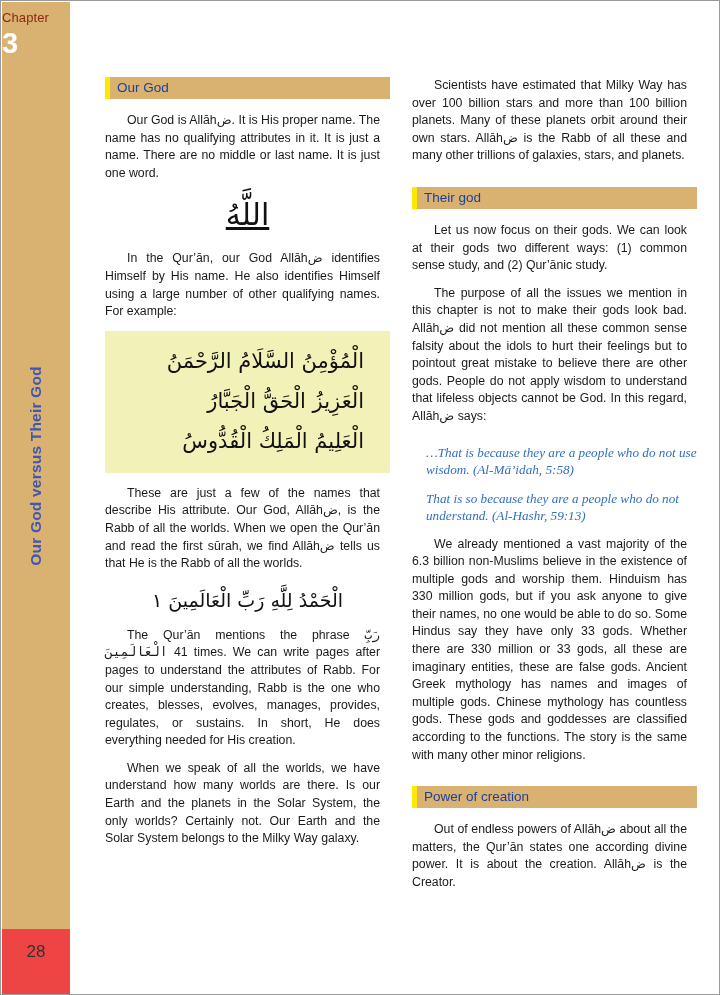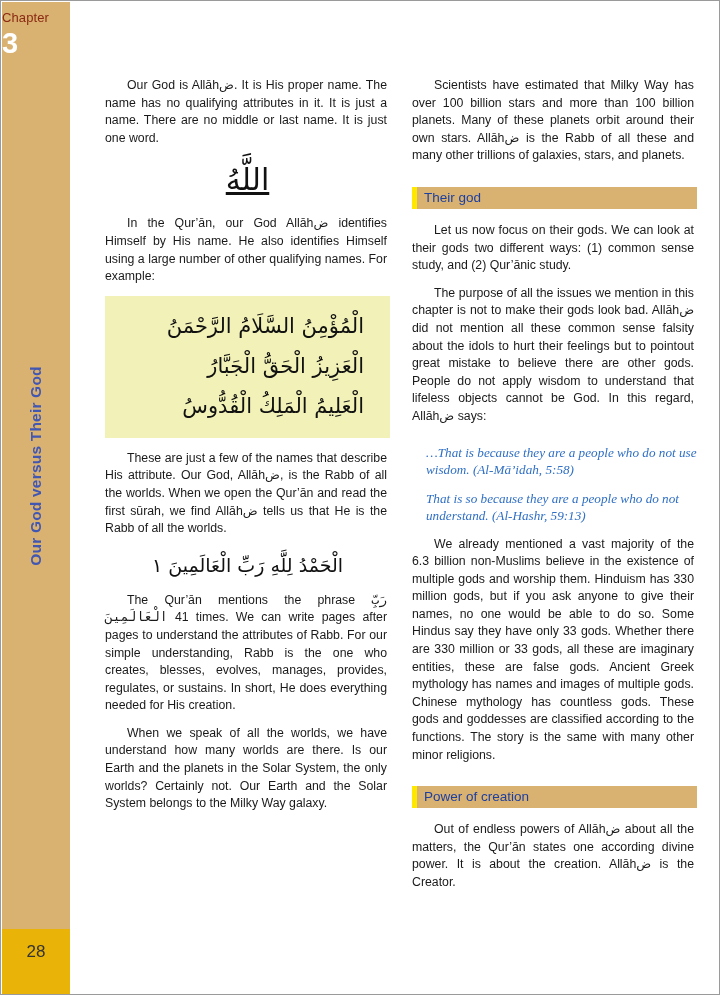"Our God" div.section-head { html: none -> <div> <div></div> <div>Our God</div> </div> }
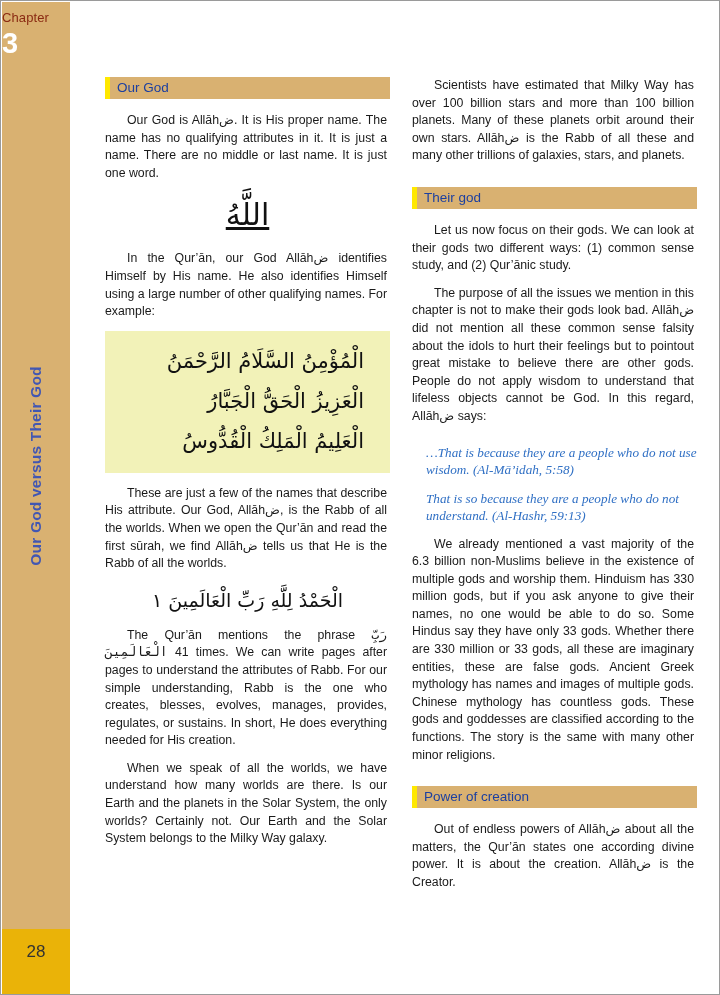"Scientists have estimated that Milky" p.body { margin: 0 3px 10px 0 -> 0 10px 10px 0 }
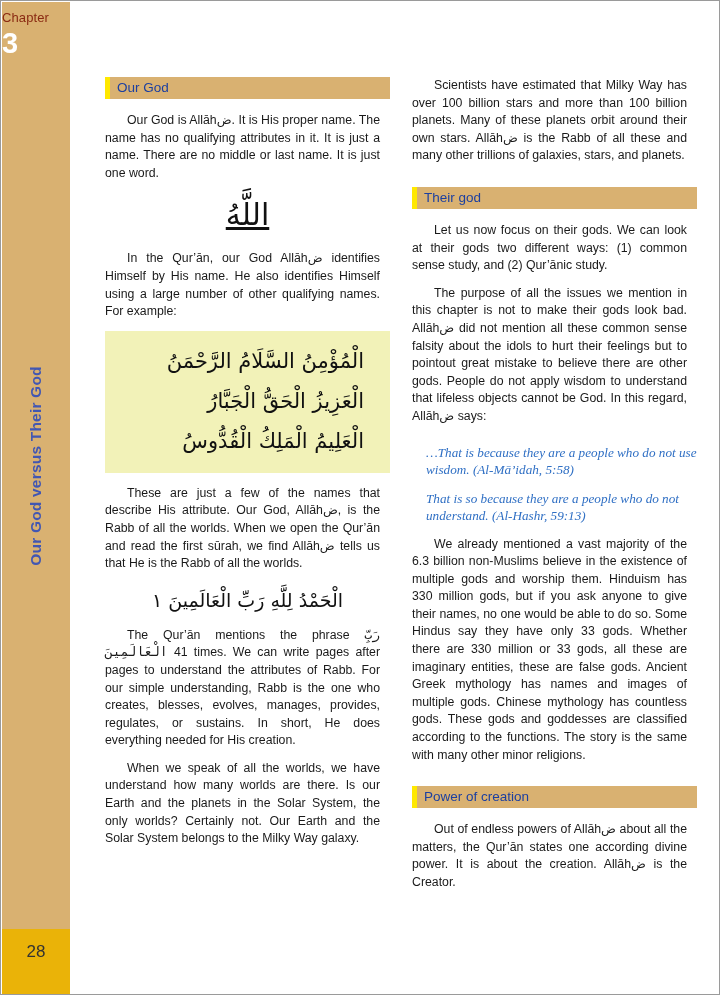"28" .page-number-box { background: #eab308 -> #ef4444 }
